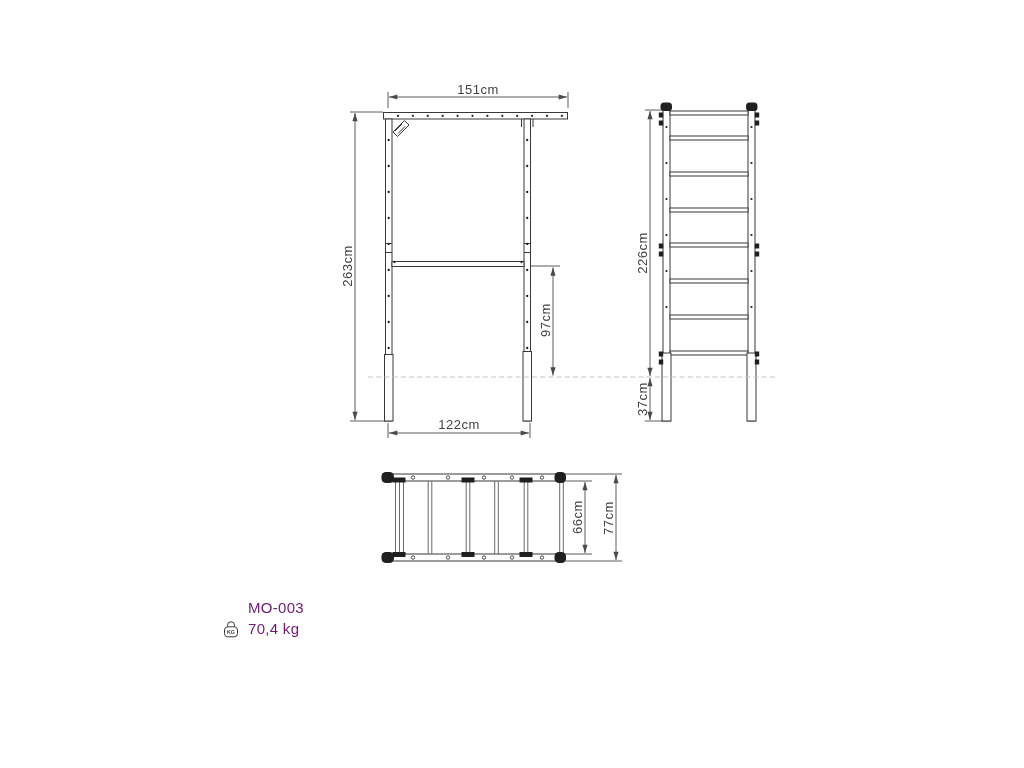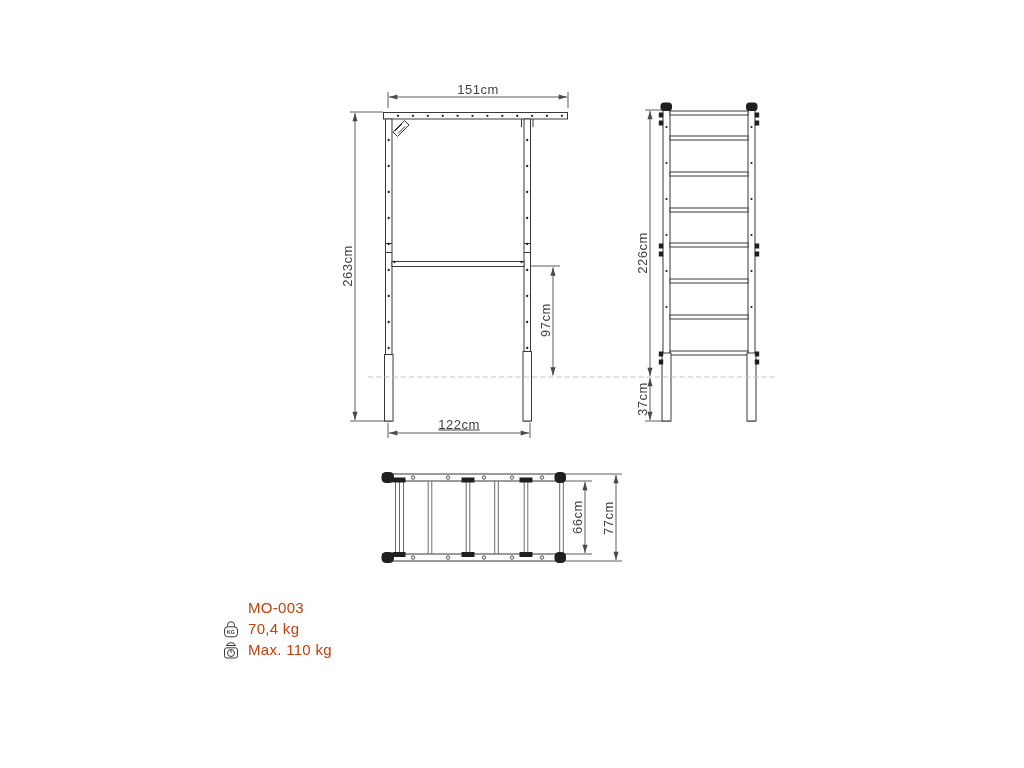"122cm" span.dim { text-decoration: underline -> none }
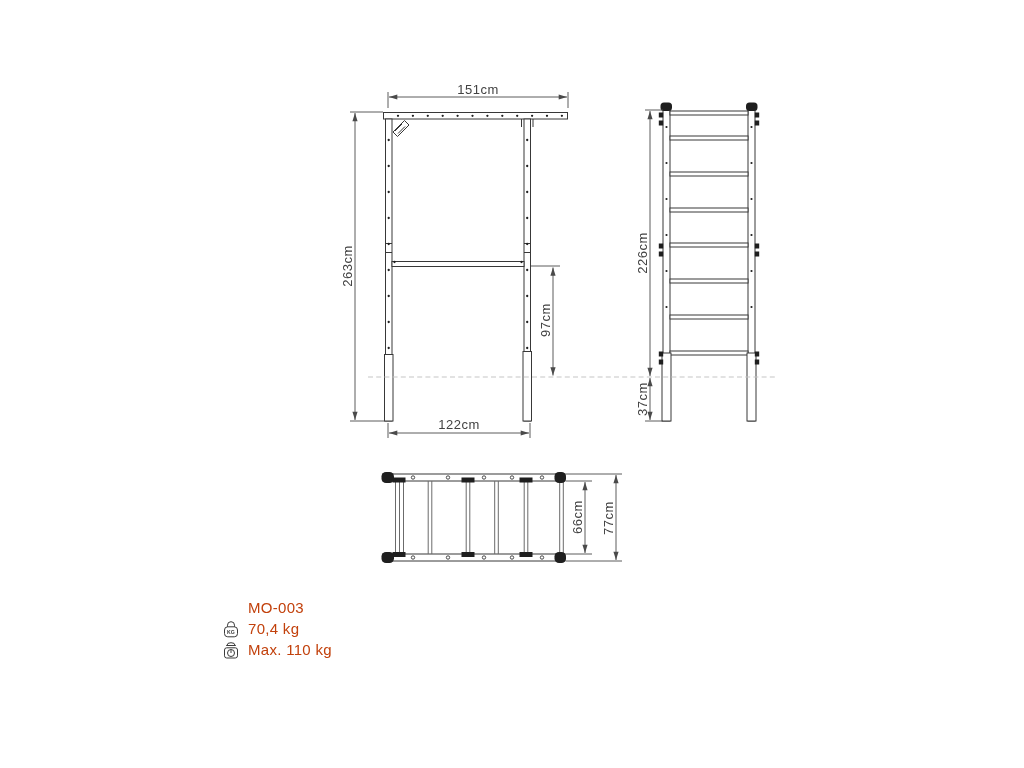"MO-003" .spec-text { color: #c2410c -> #701a75 }
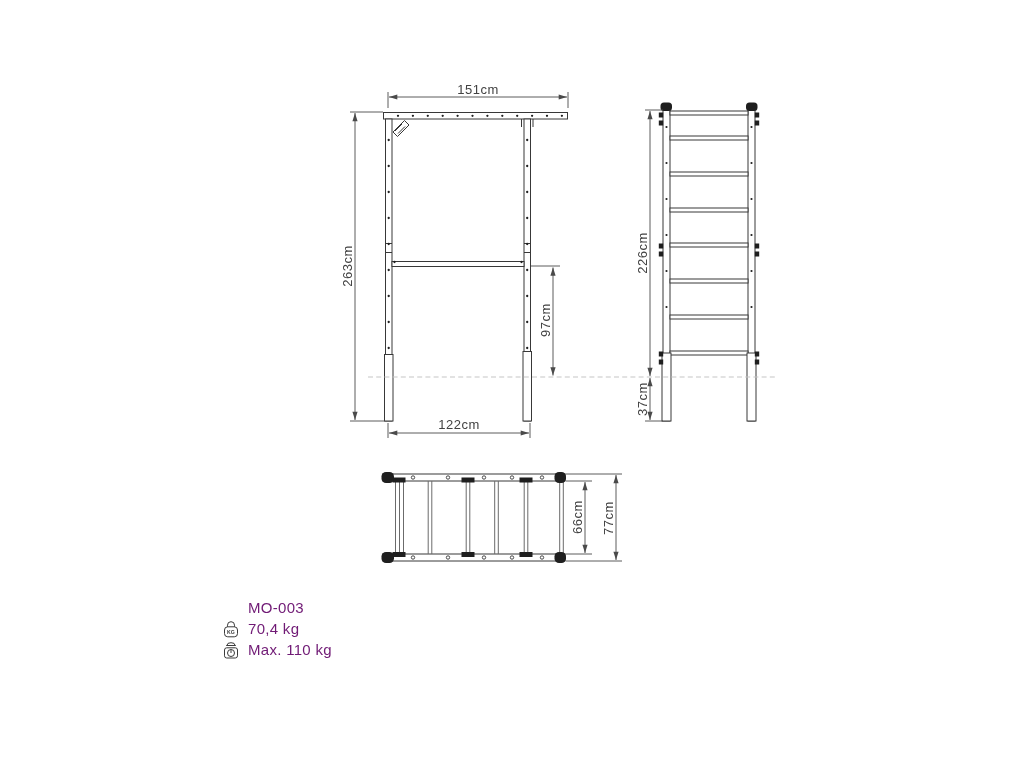"Max. 110 kg" div.spec-row { html: <div> <span> <svg> <g> <path></path> <line></line> <rect></rect> <circle></circle> <line></line> </g> </svg> </span> <span>Max. 110 kg</span> </div> -> none }
